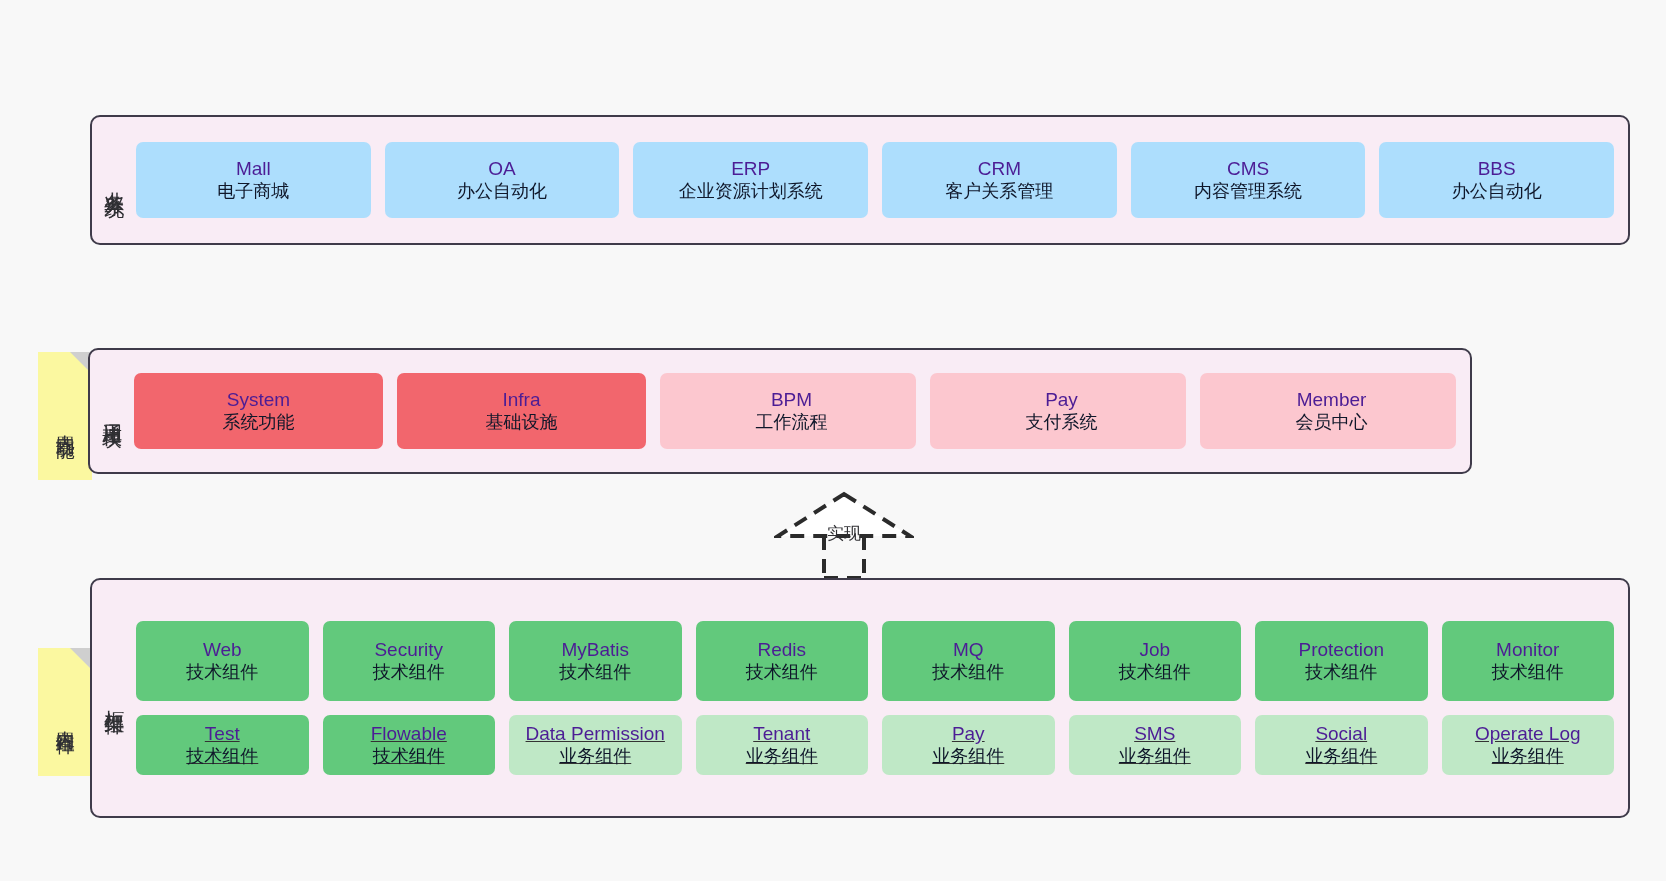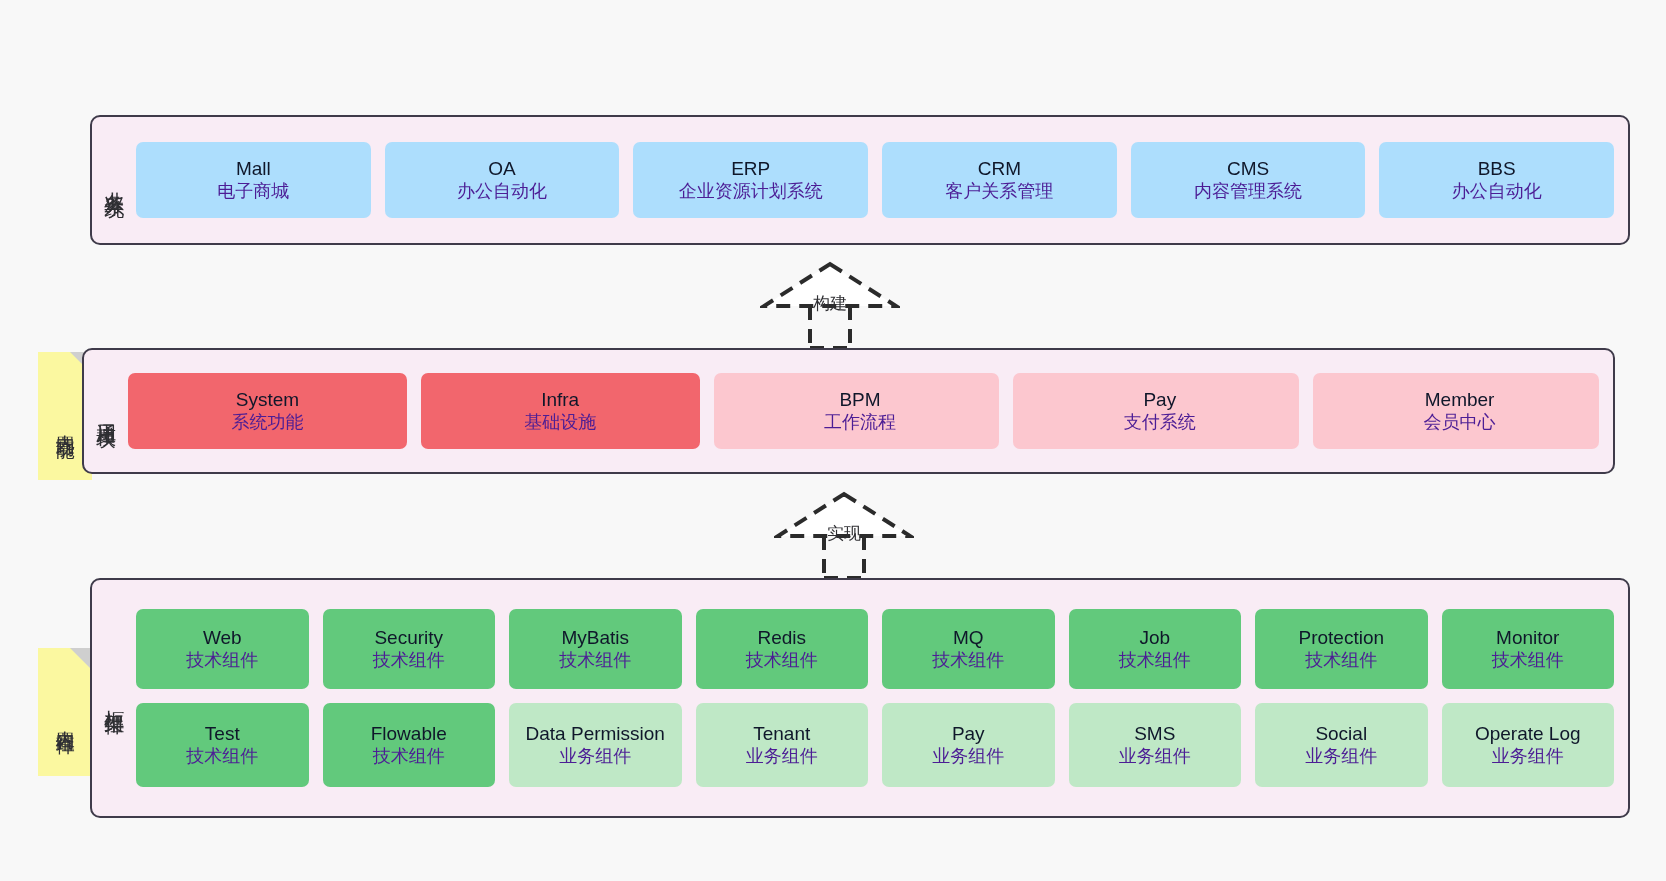"Mall" .card .t1 { color: #0f172a -> #4c1d95 }
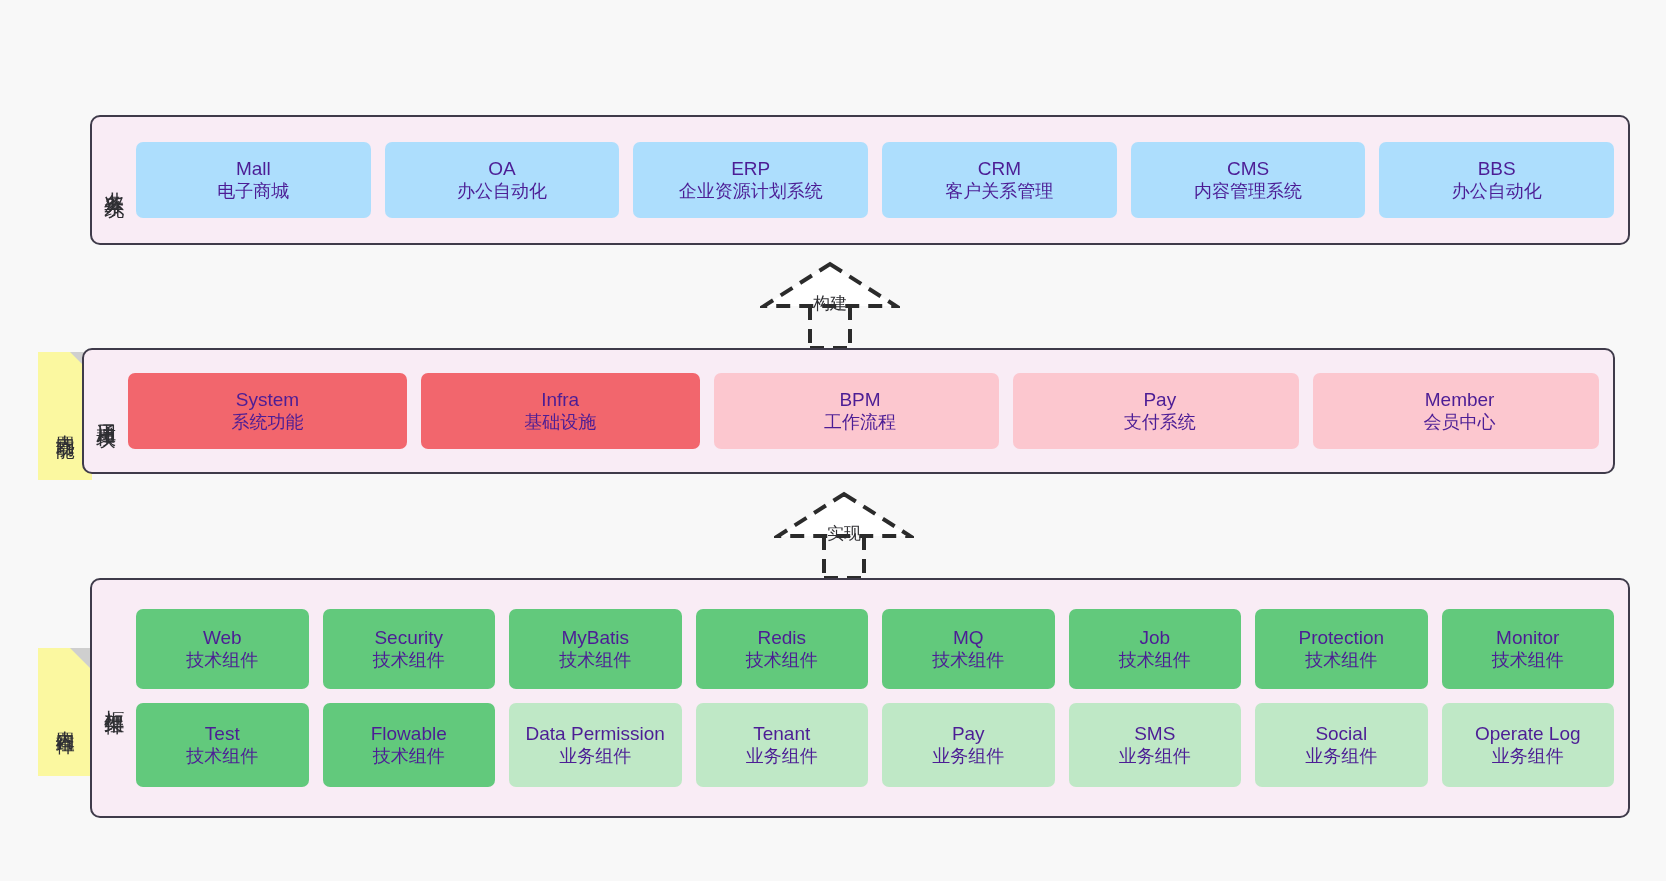"电子商城" .card .t2 { color: #4c1d95 -> #0f172a }
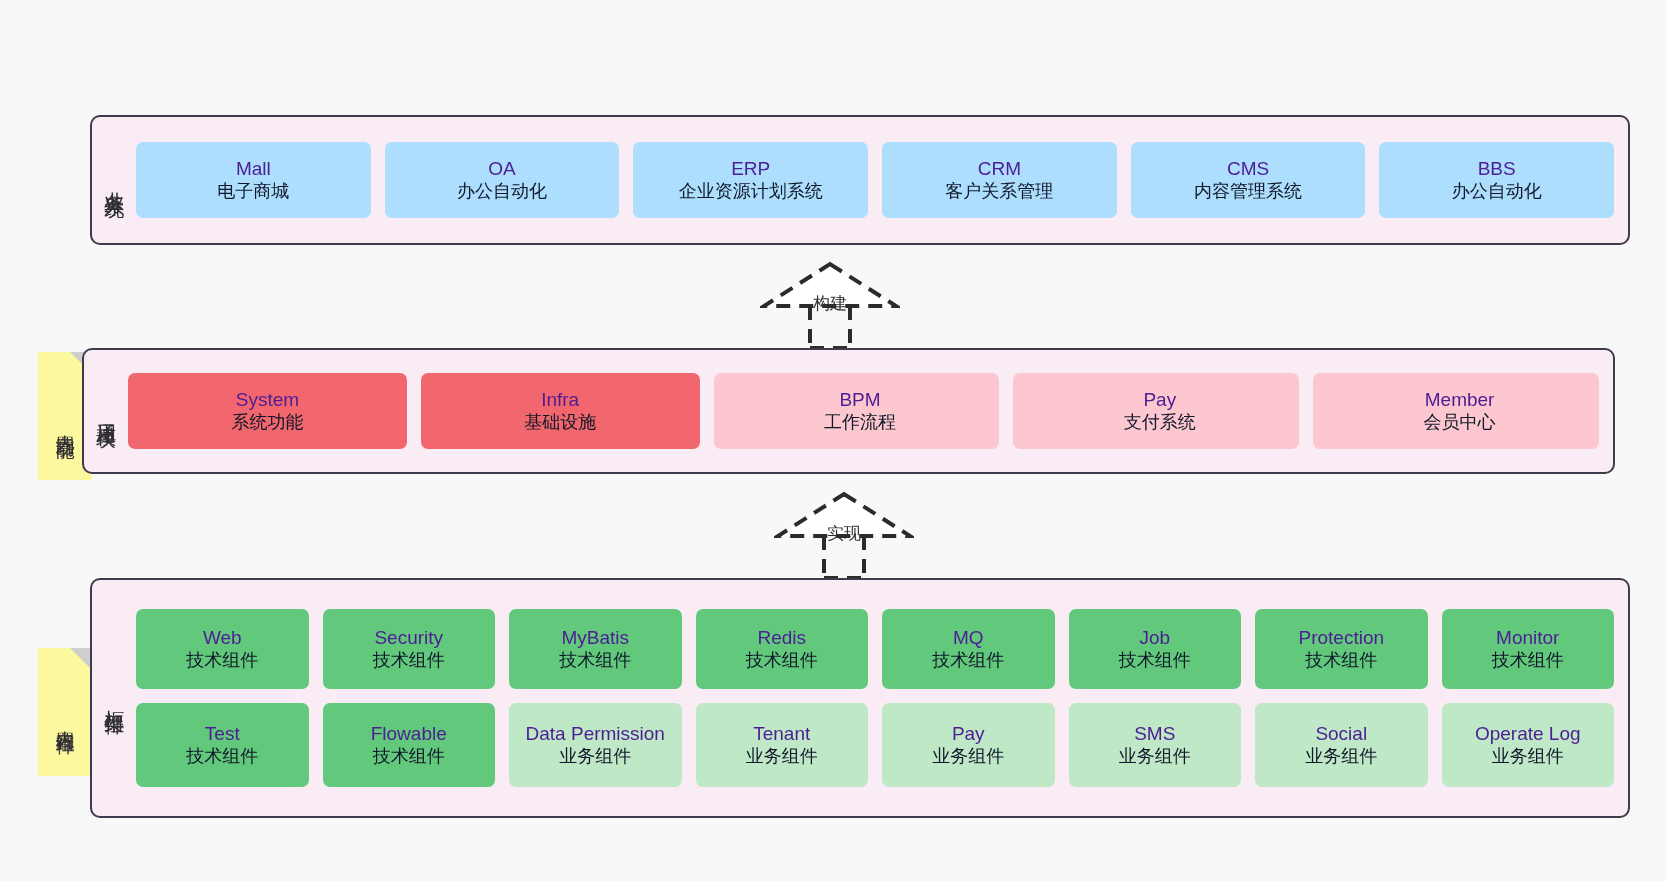"构建" div.arrow { html: <div> <svg> <polygon></polygon> <path></path> <path></path> <path></path> </svg> <span>构建</span> </div> -> none }
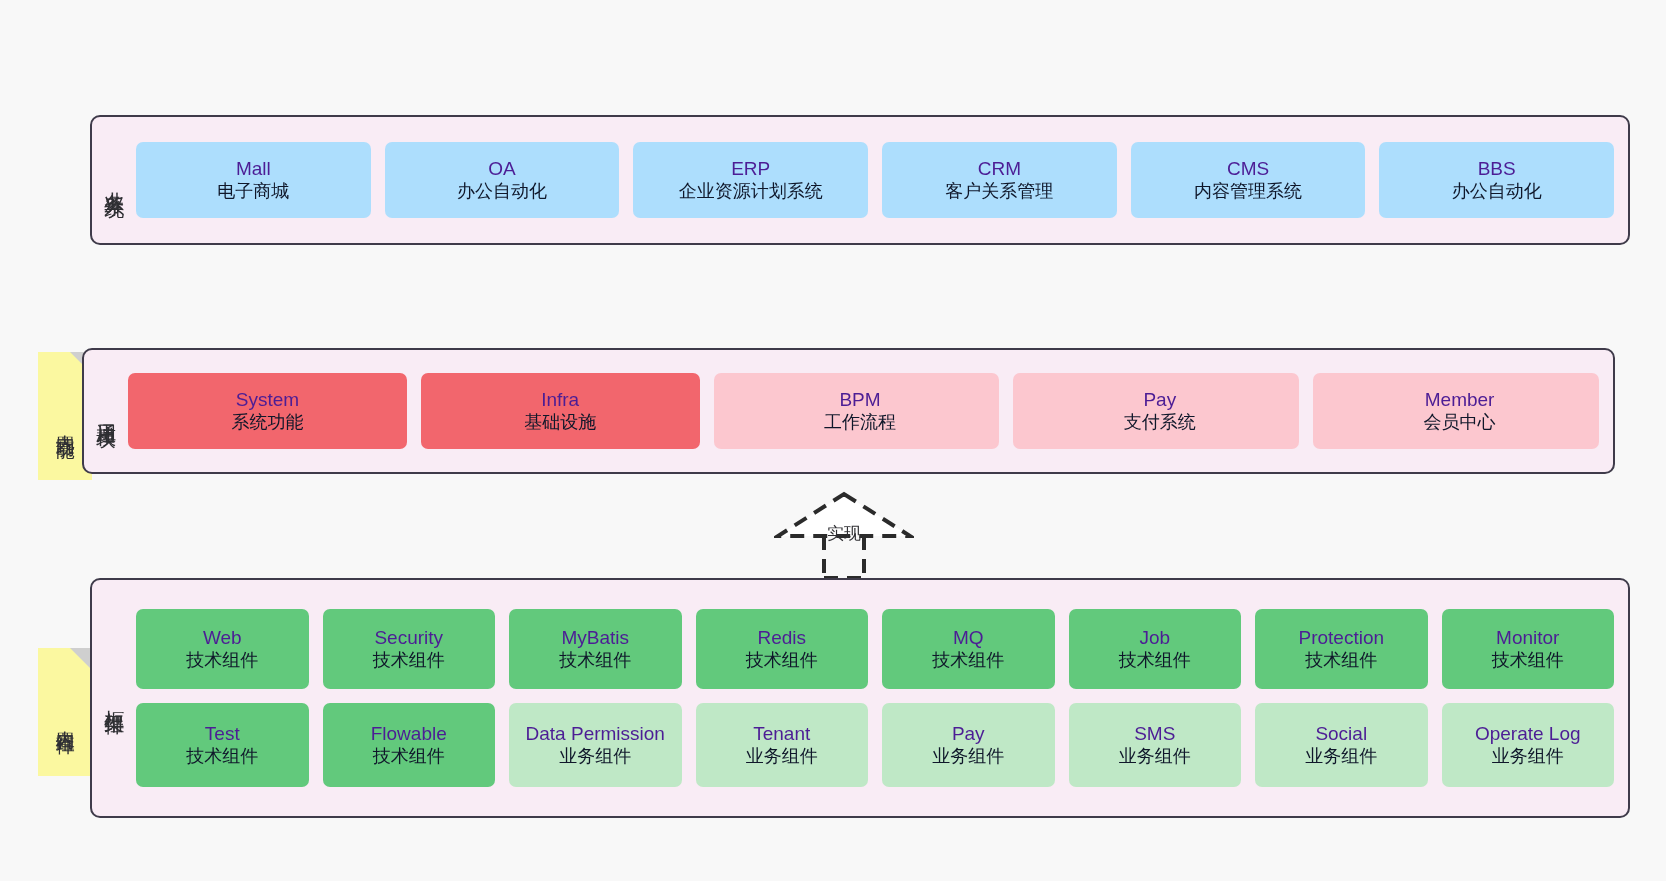"System" div.layer { left: 82px -> 88px; width: 1533px -> 1384px }
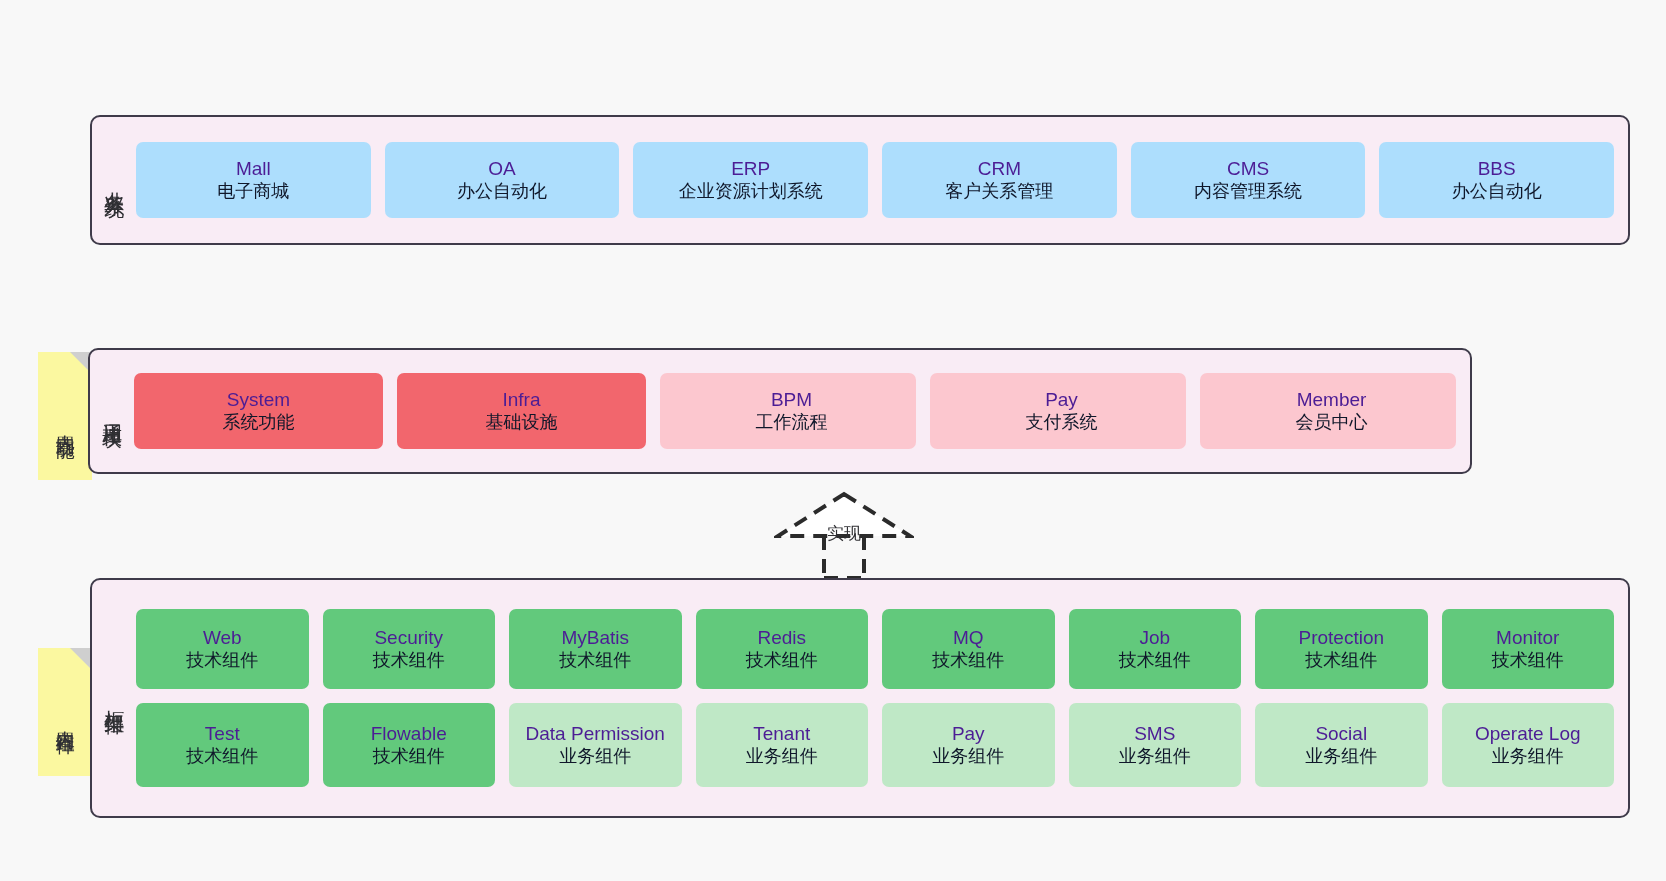"Test" div.row { height: 84px -> 60px; text-decoration: none -> underline }
